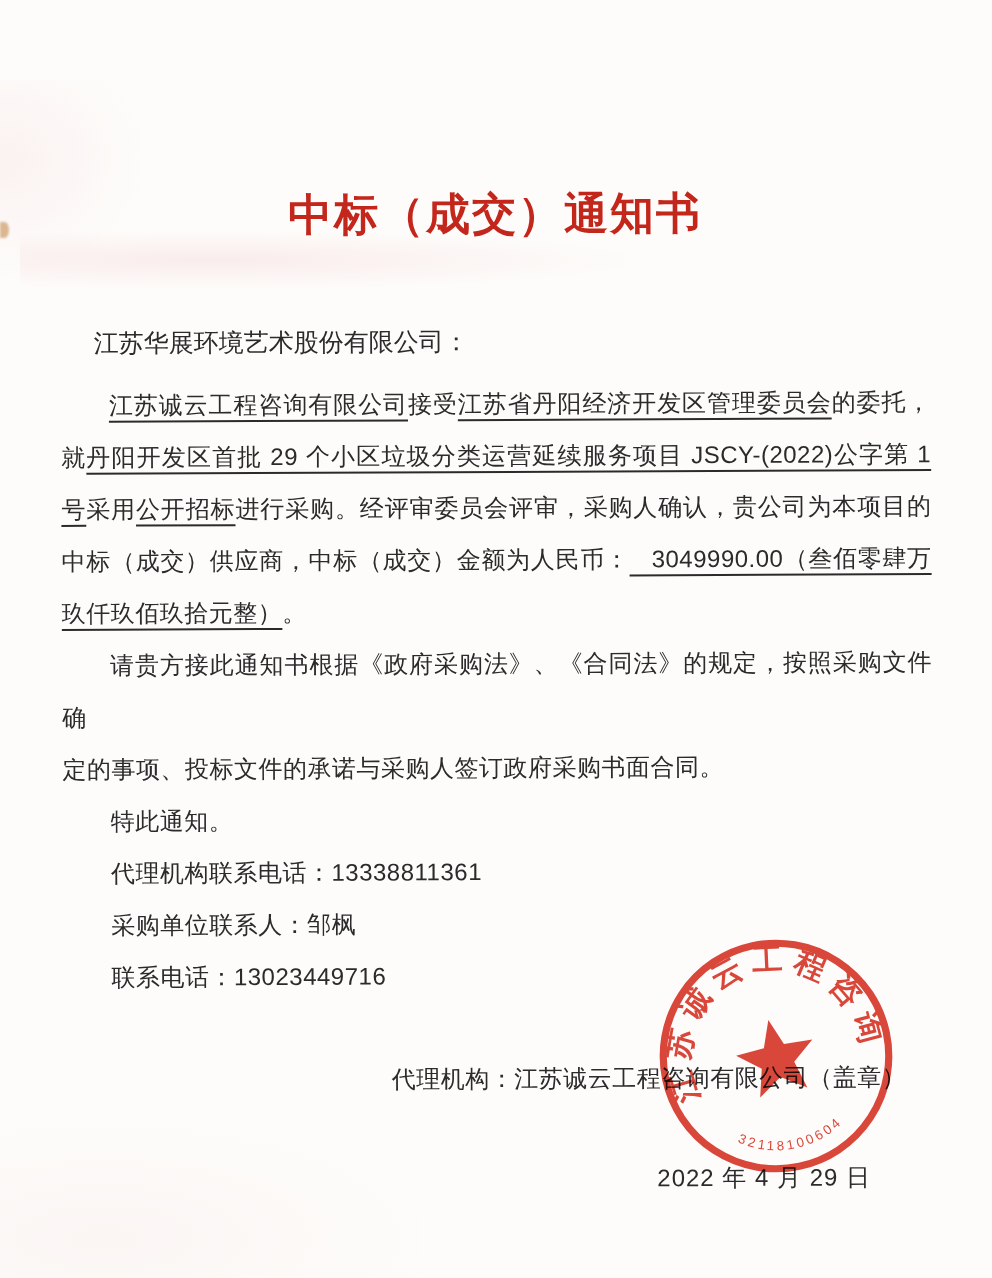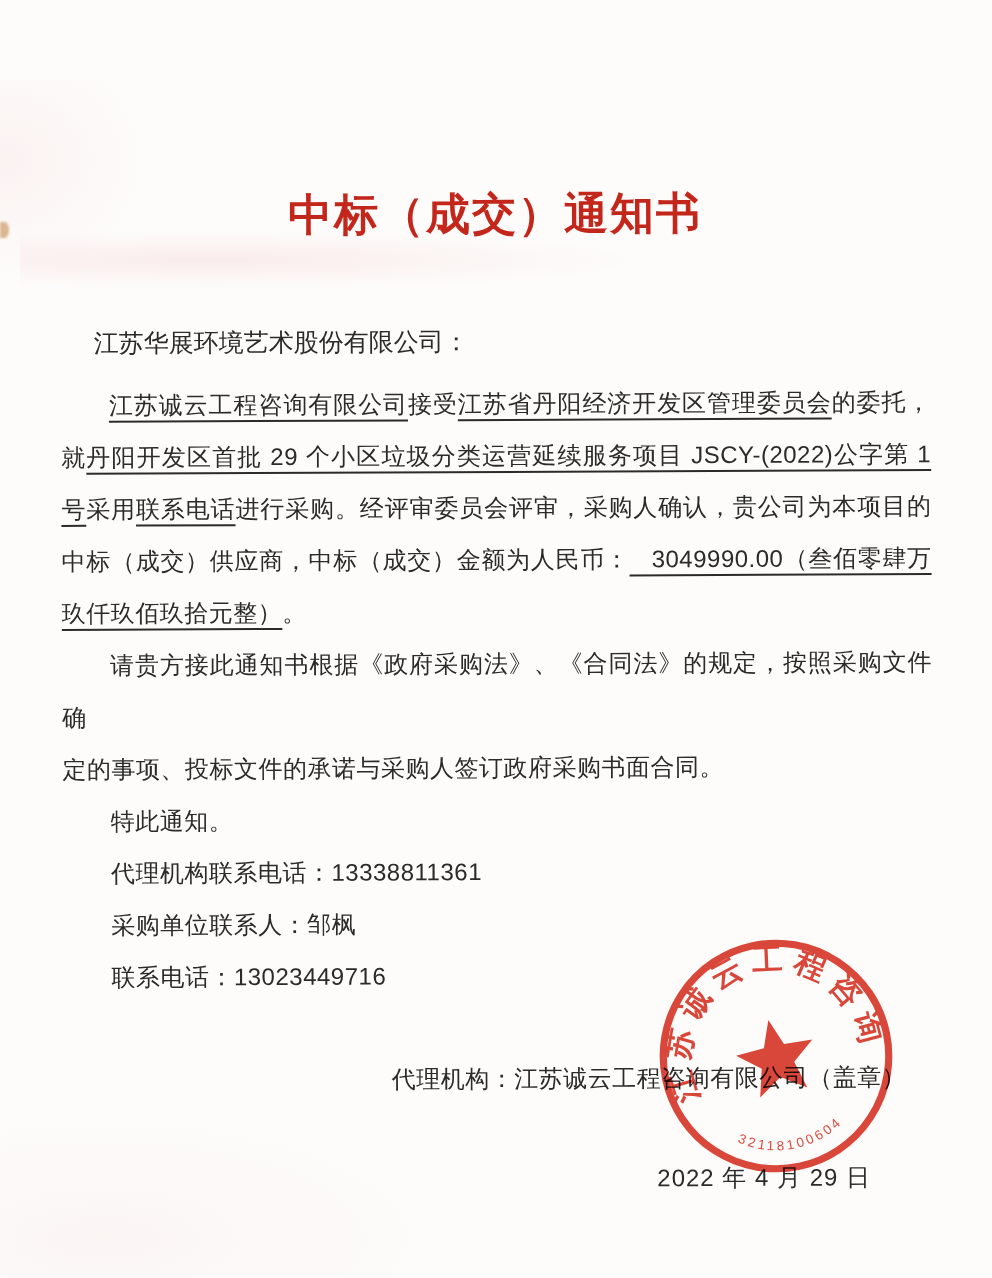"联系电话" span.u { text: 联系电话 -> 公开招标 }
